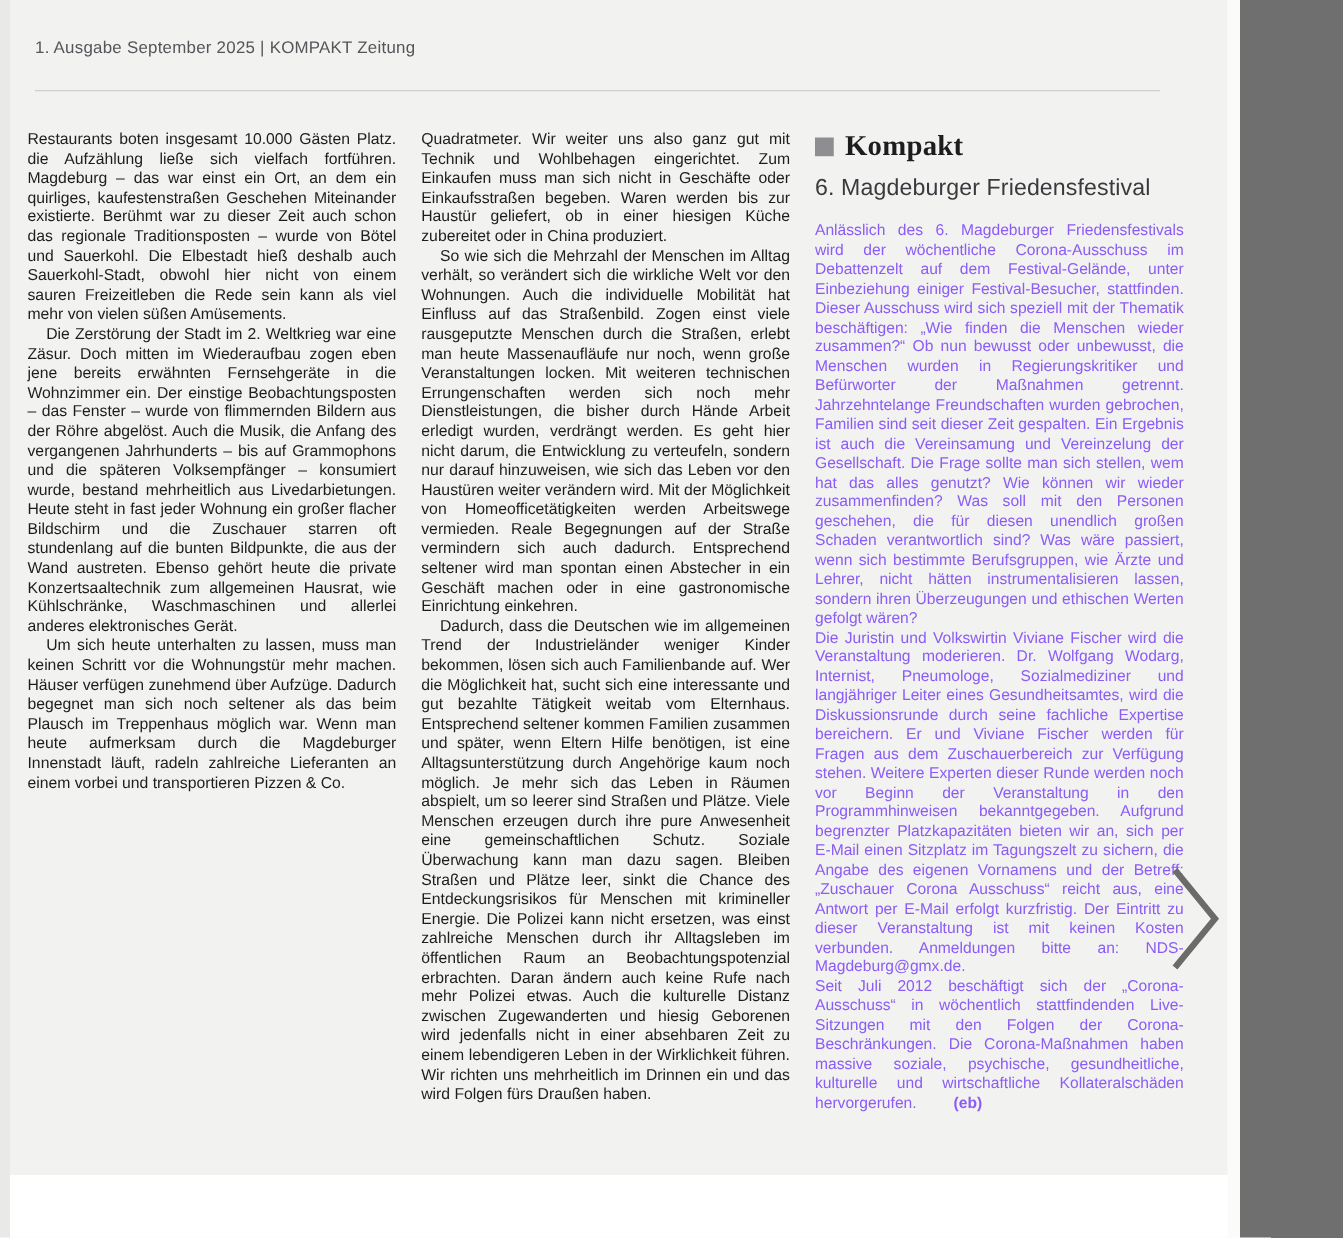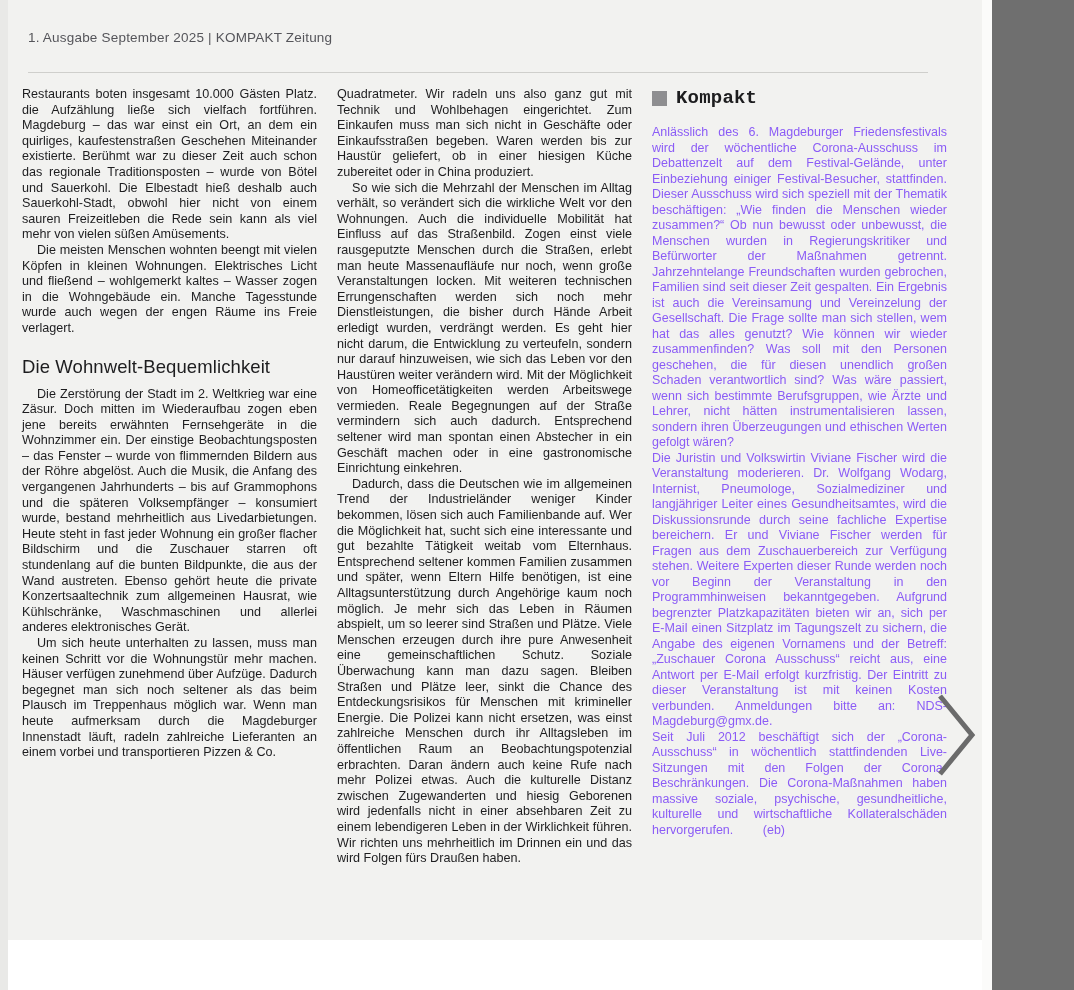"Restaurants boten insgesamt 10.000" .columns { top: 87px -> 104px }
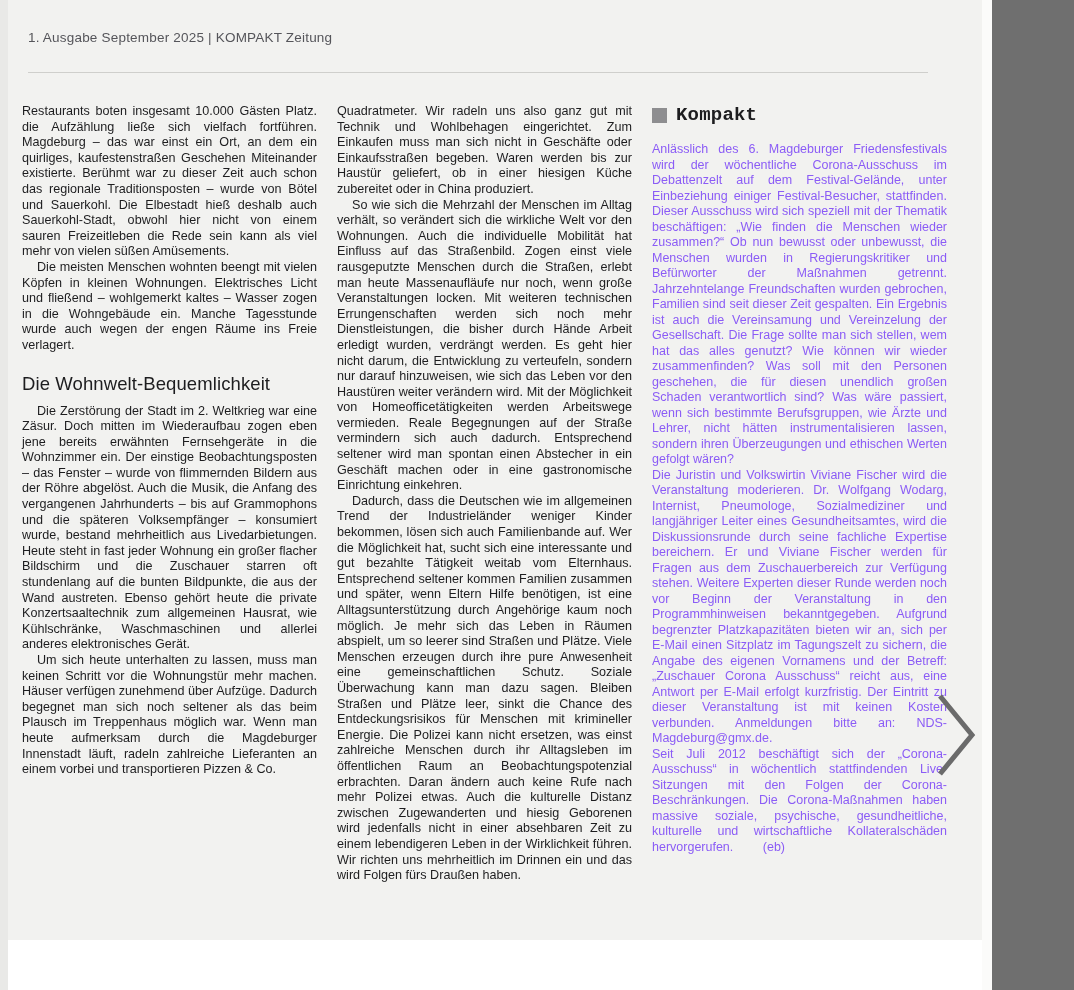"Quadratmeter. Wir radeln uns also" p { text: radeln -> weiter }
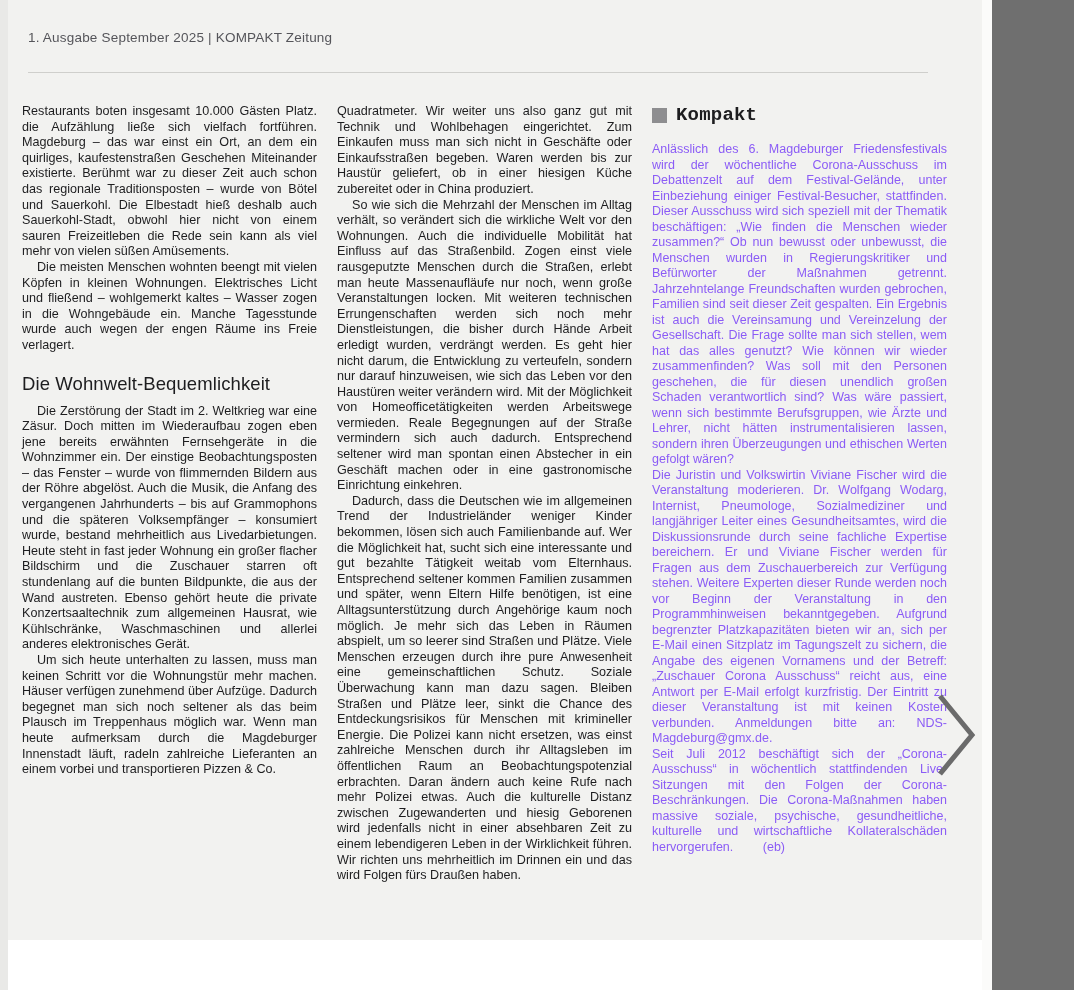"Kompakt" .kompakt-label { font-family: Liberation Mono, monospace -> Liberation Serif, serif; font-size: 19px -> 23px }
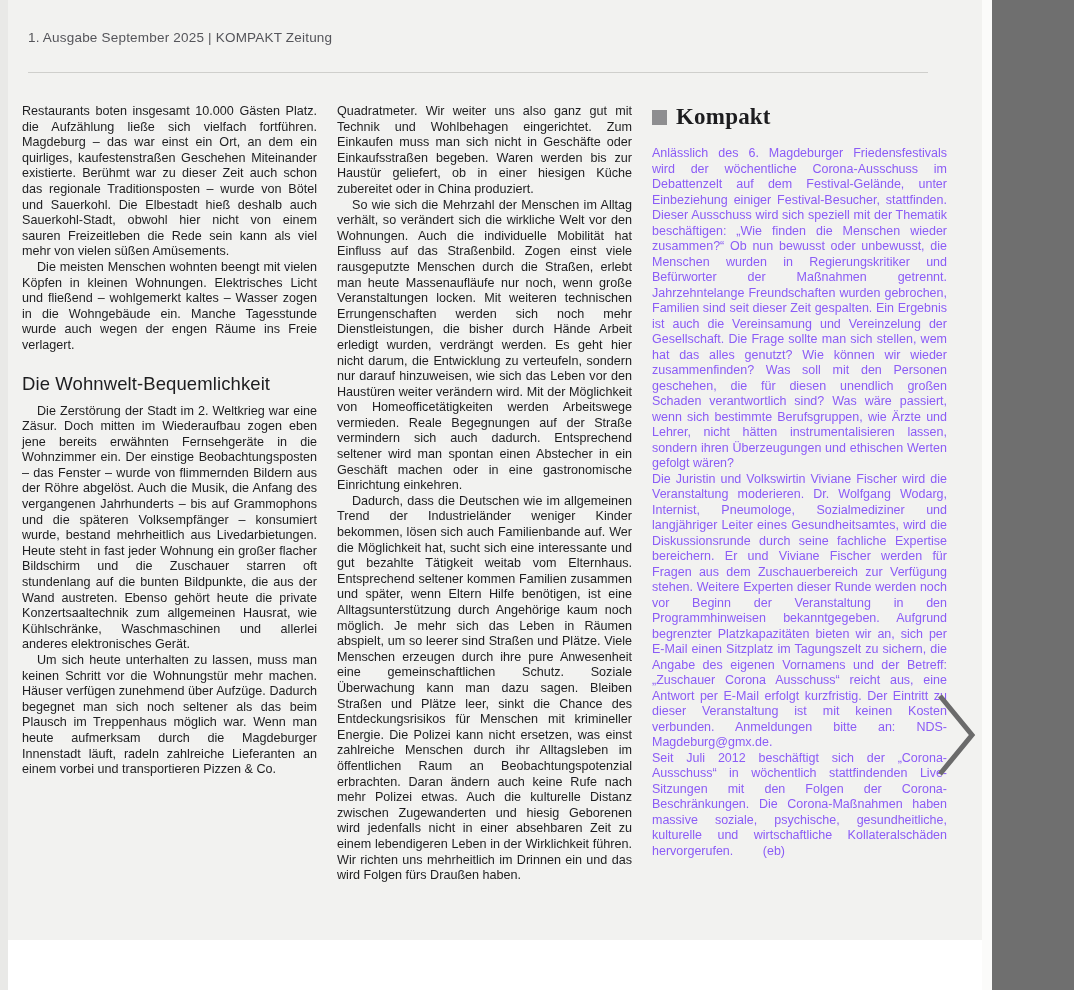"6. Magdeburger Friedensfestival" span { html: none -> <span>6. Magdeburger Friedensfestival</span> }
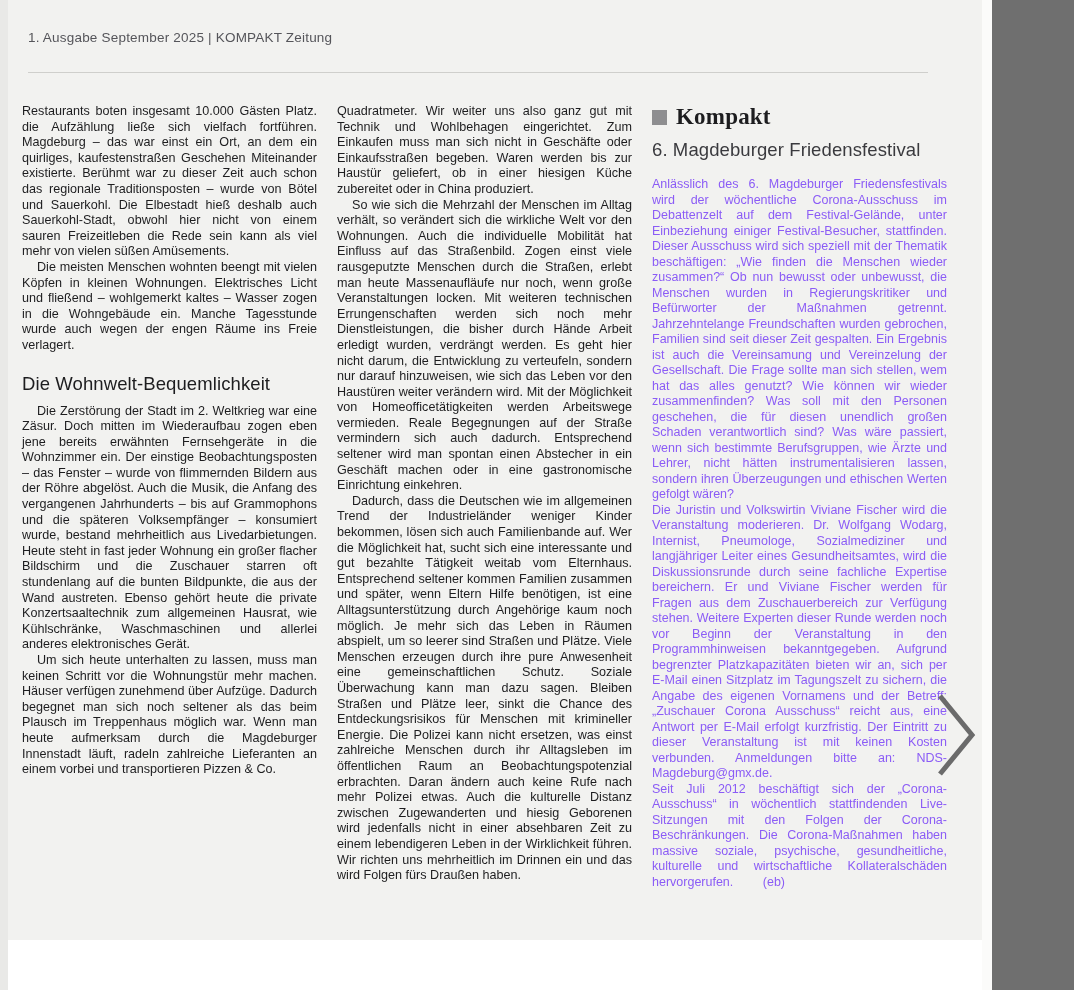"Die meisten Menschen wohnten beengt" p.indent { html: <p>Die meisten Menschen wohnten beengt mit vielen Köpfen in kleinen Wohnungen. Elektrisches Licht und fließend – wohlgemerkt kaltes – Wasser zogen in die Wohngebäude ein. Manche Tagesstunde wurde auch wegen der engen Räume ins Freie verlagert.</p> -> none }
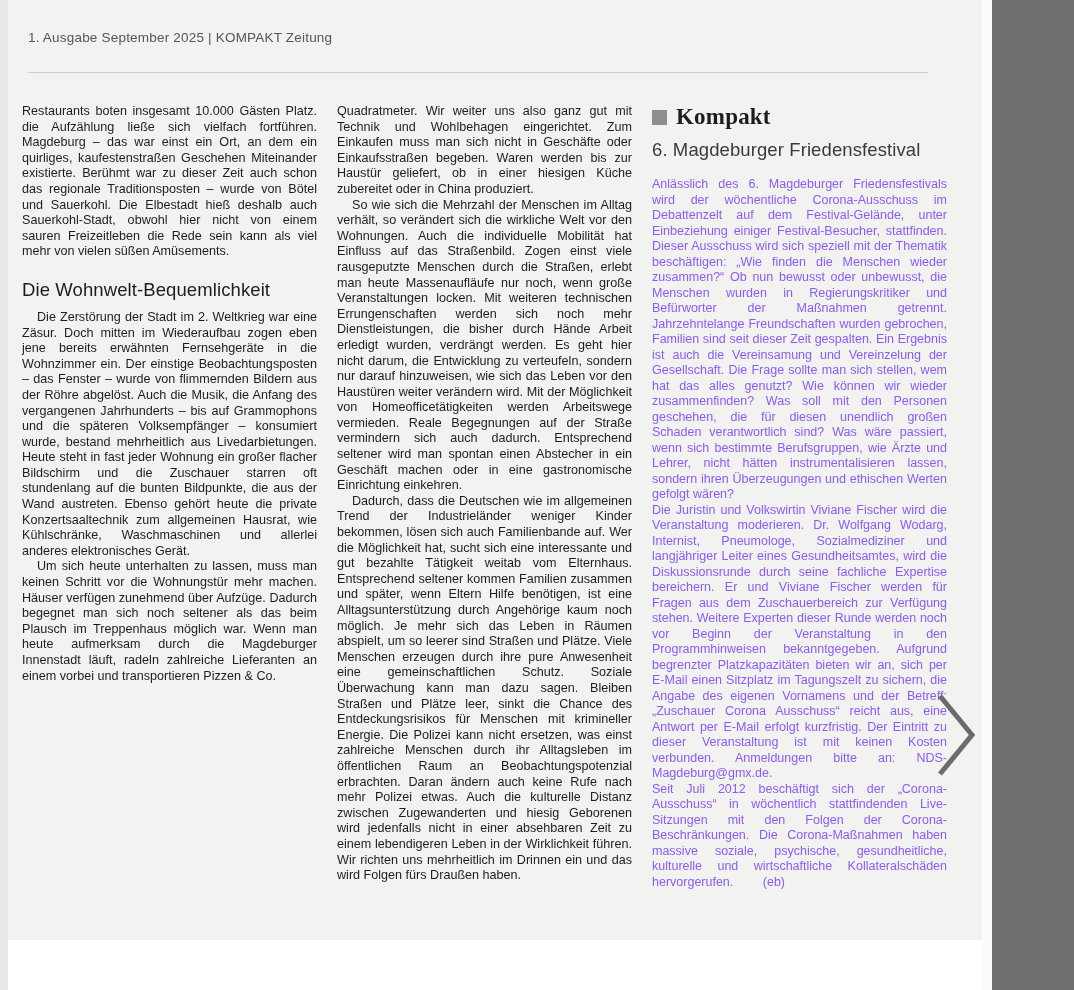"Die Wohnwelt-Bequemlichkeit" h2 { html: <h2>Die Wohnwelt-Bequemlichkeit</h2> -> none }
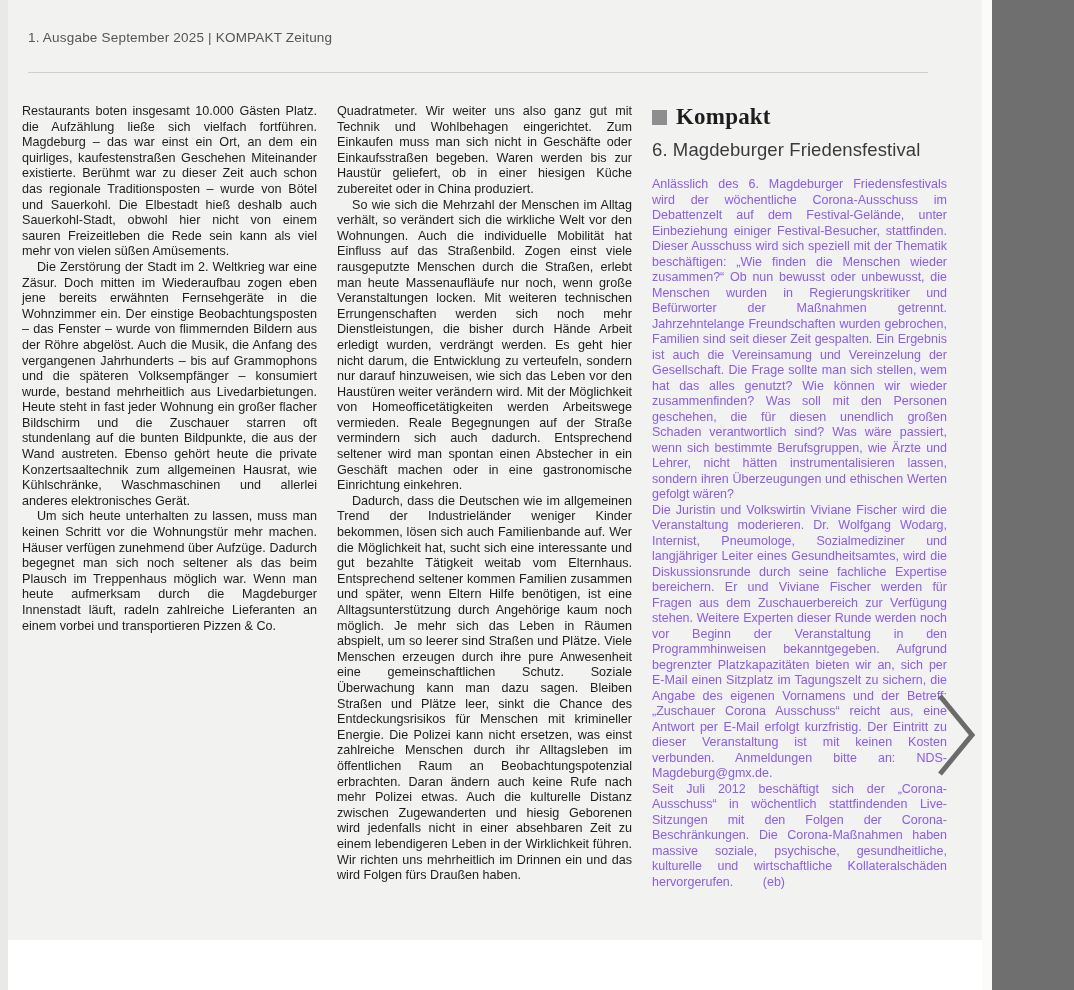"(eb)" .sig { font-weight: 400 -> 700 }
